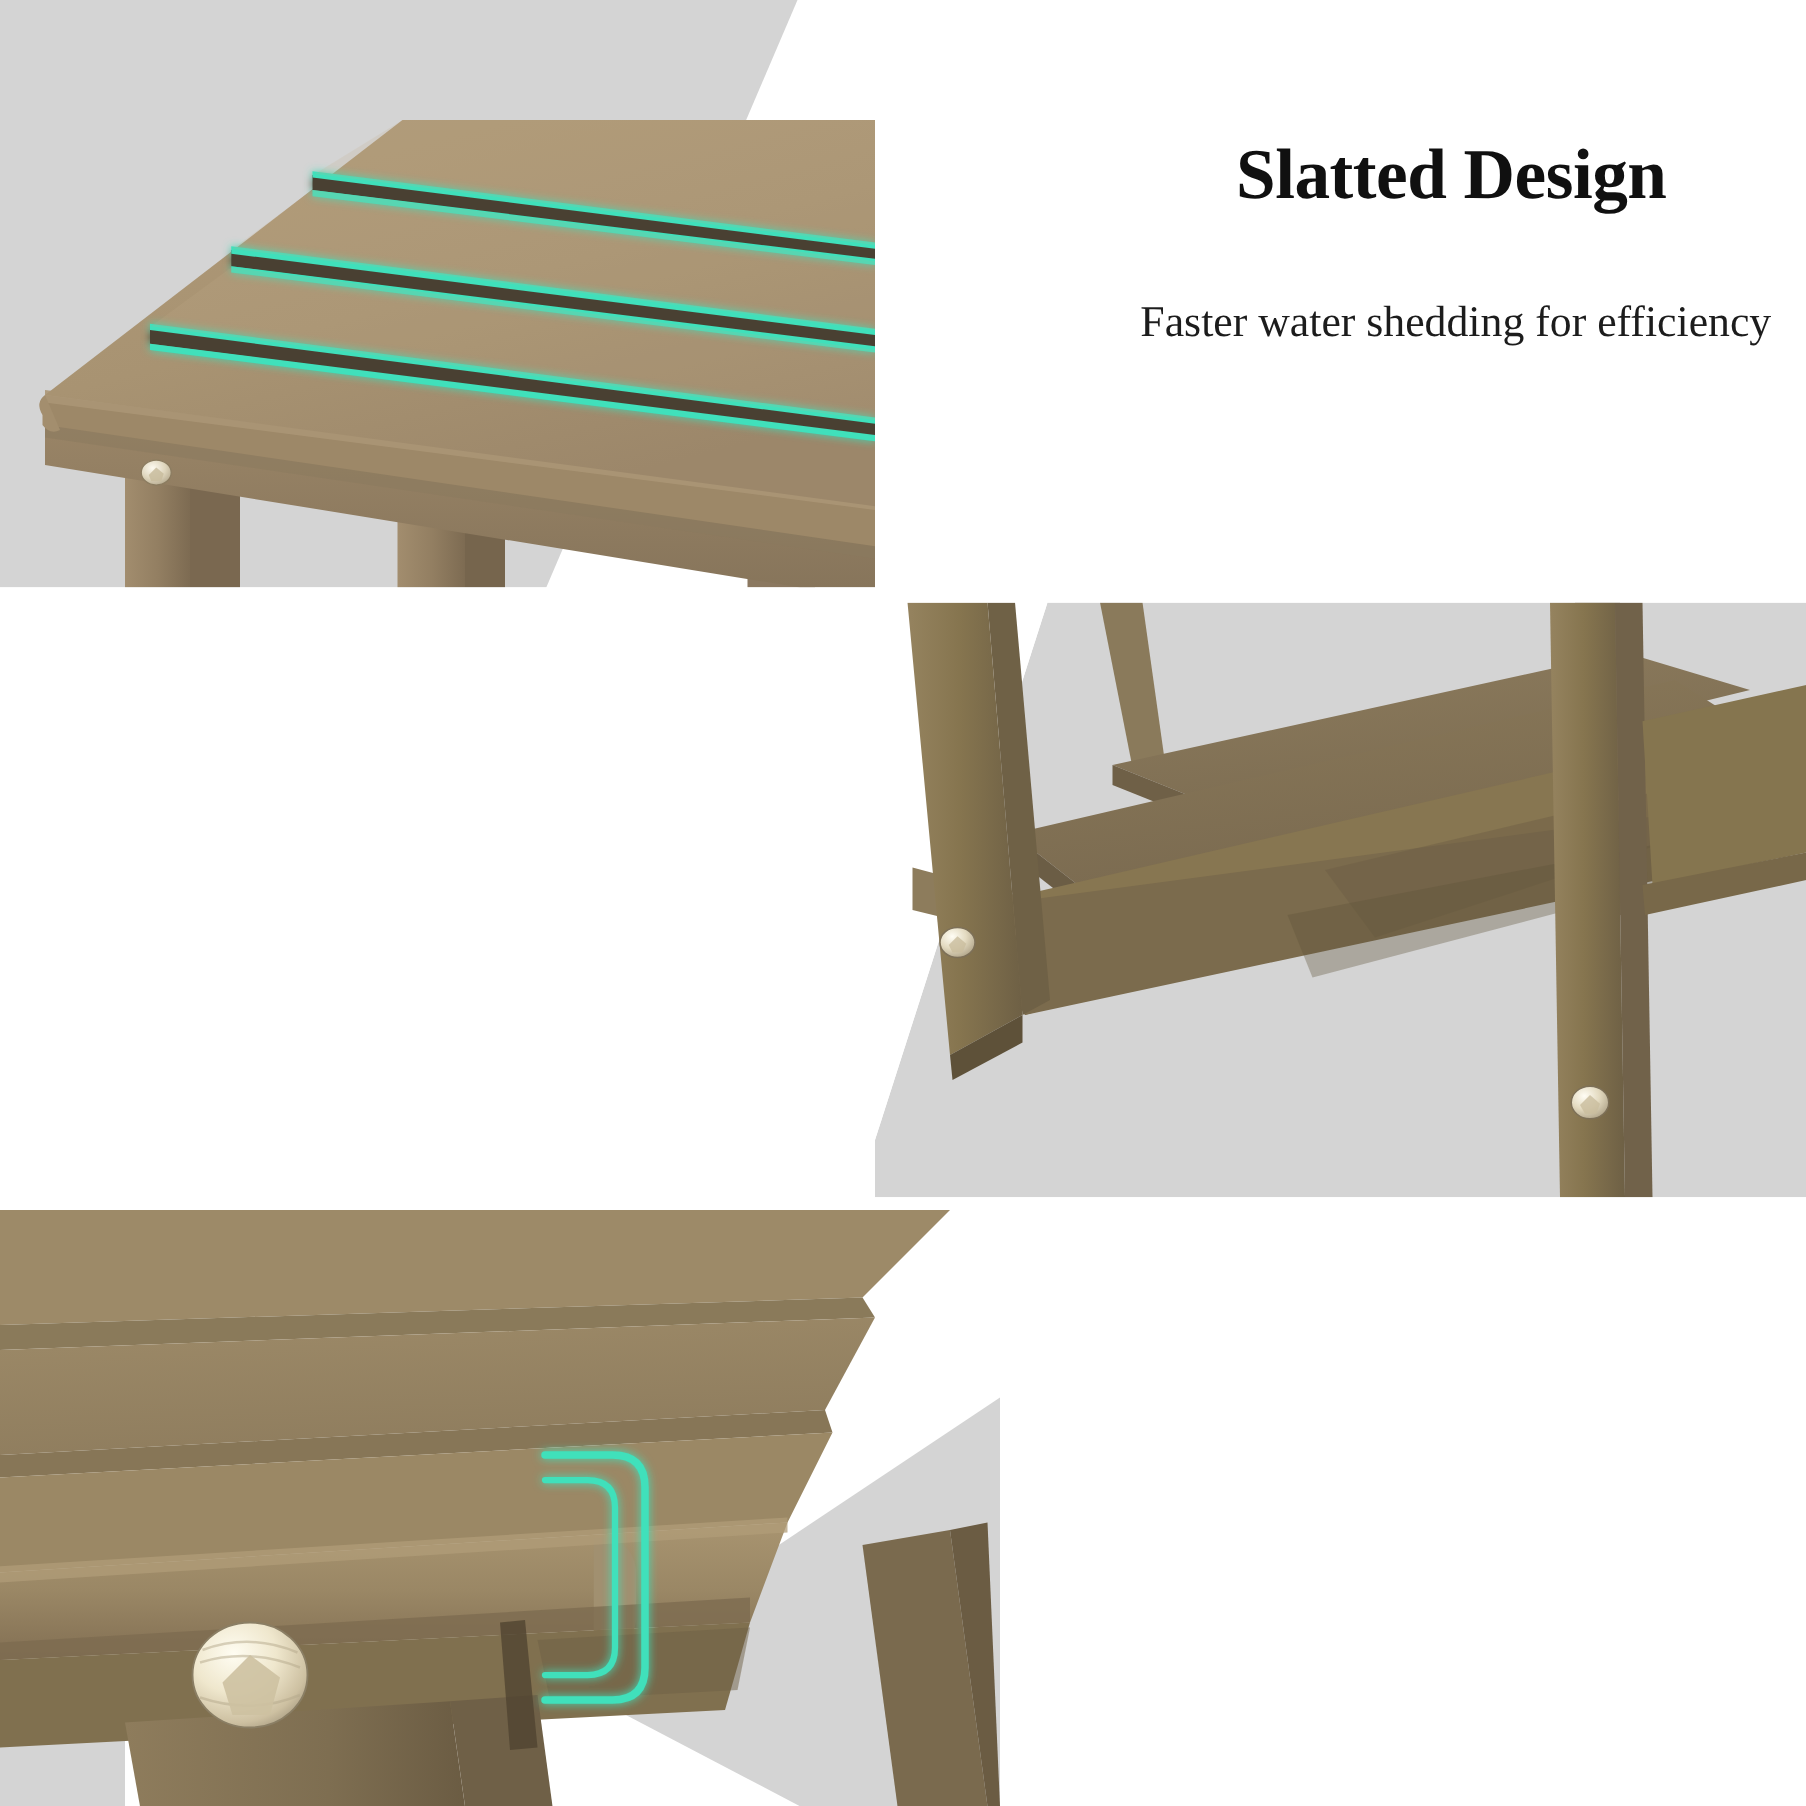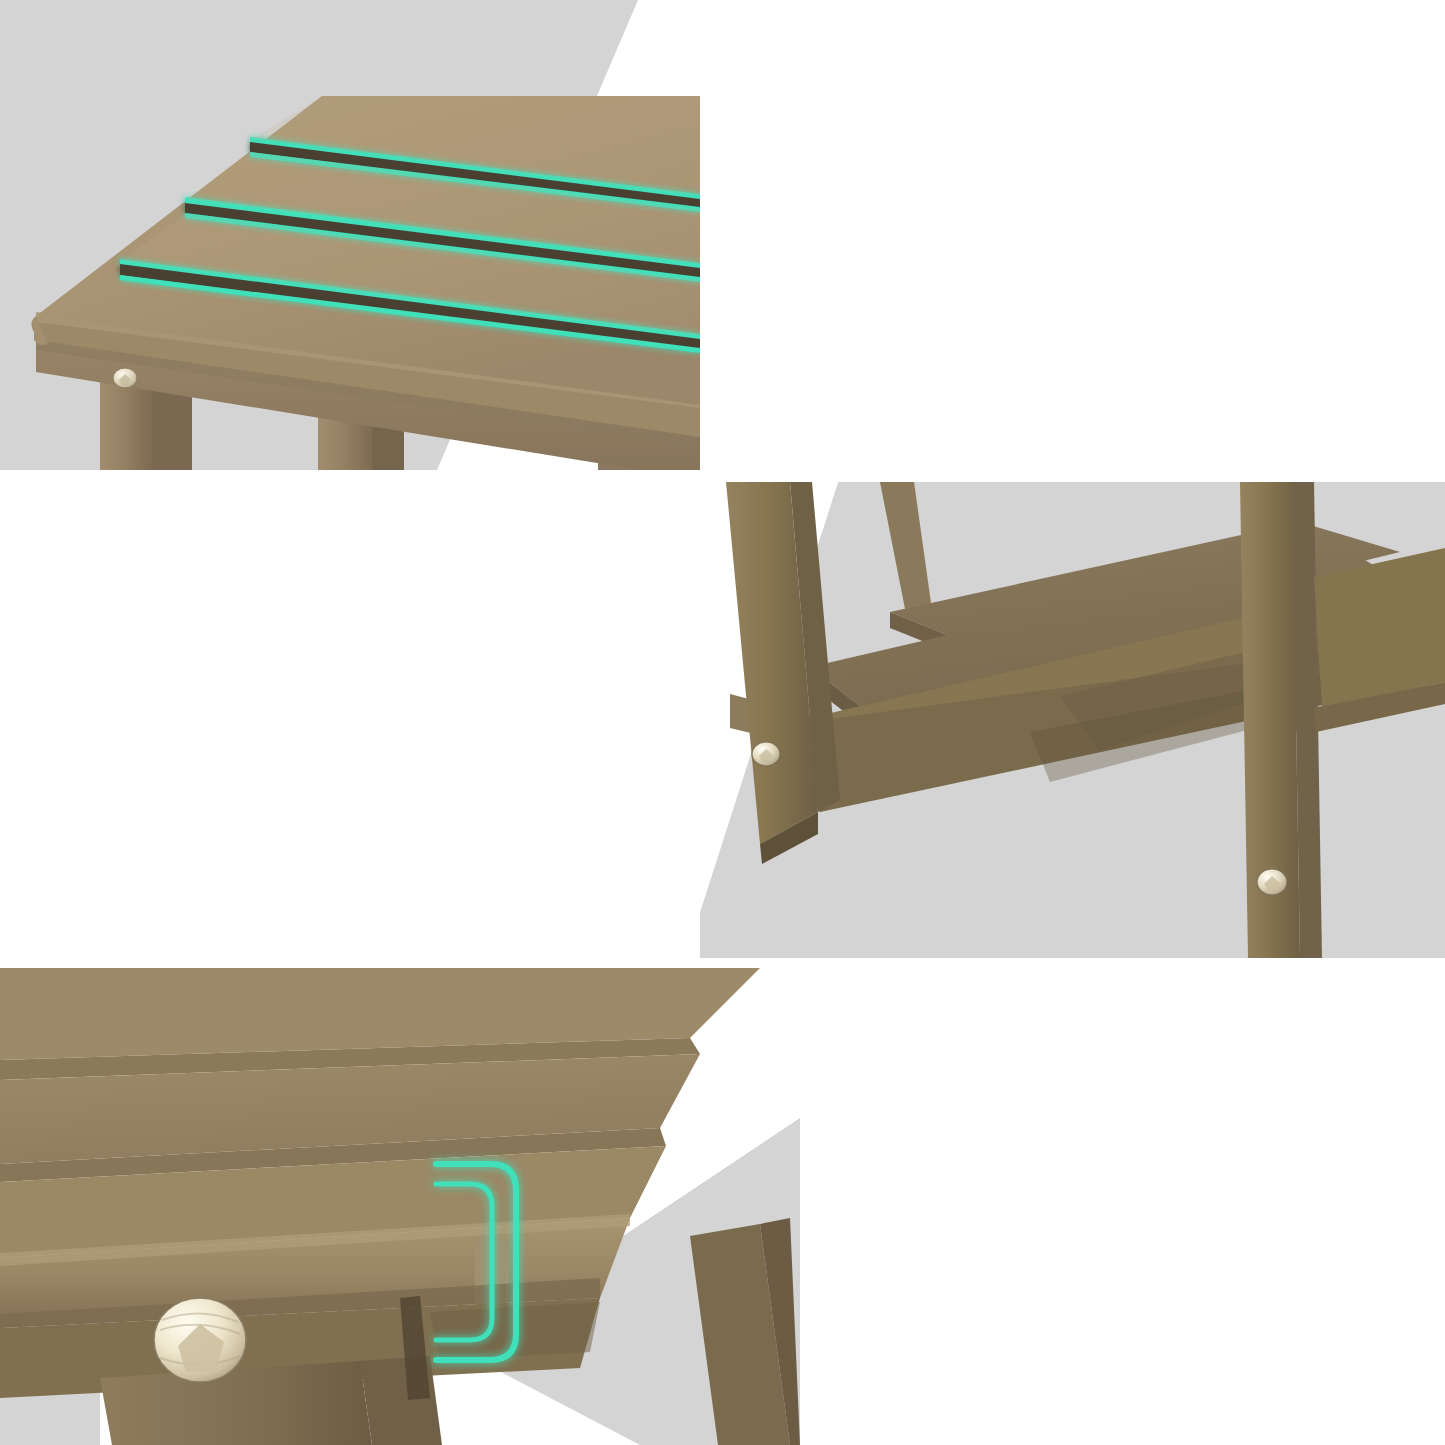"Slatted Design" div.copy { html: none -> <div> <h2>Slatted Design</h2> <p>Faster water shedding for efficiency</p> </div> }
